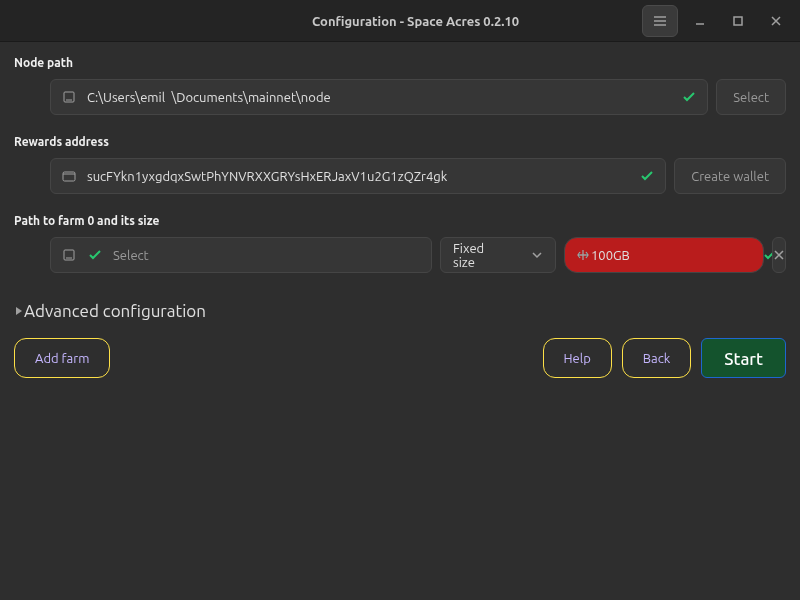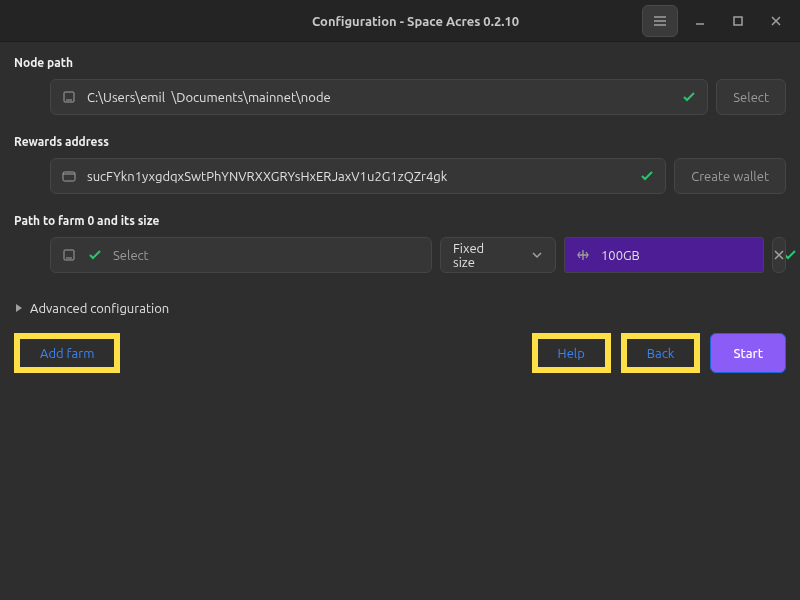"100GB" .size-input { background: #4c1d95 -> #b91c1c; border-radius: 3px -> 13px; gap: 10px -> none }
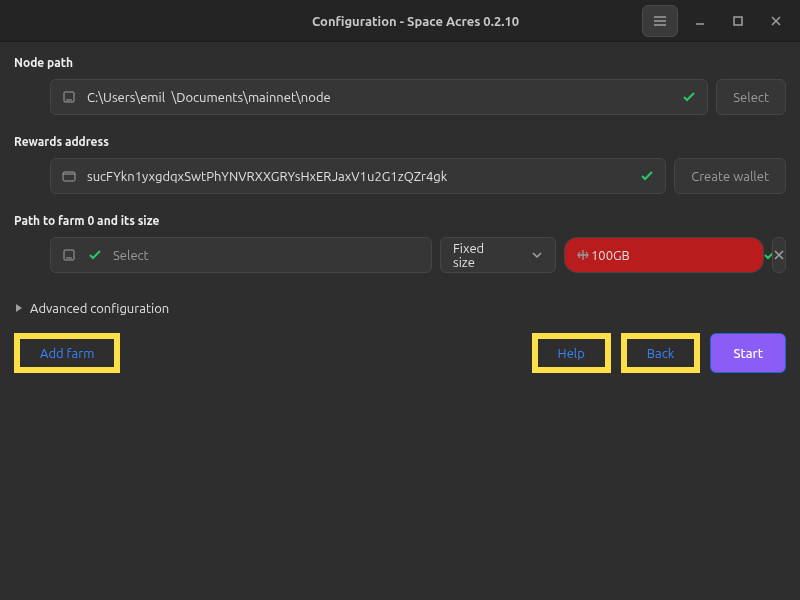"Advanced configuration" .adv-toggle { font-size: 13px -> 17px; gap: 6px -> 0 }
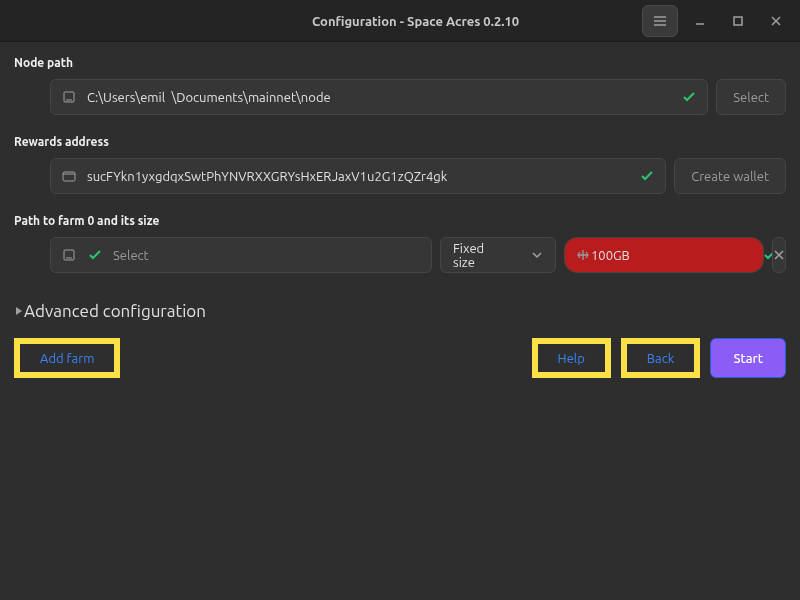"Add farm" .btn-outline { border: 6px solid #fde047 -> 1px solid #fde047; border-radius: 0 -> 12px; color: #3b82f6 -> #c4b5fd }
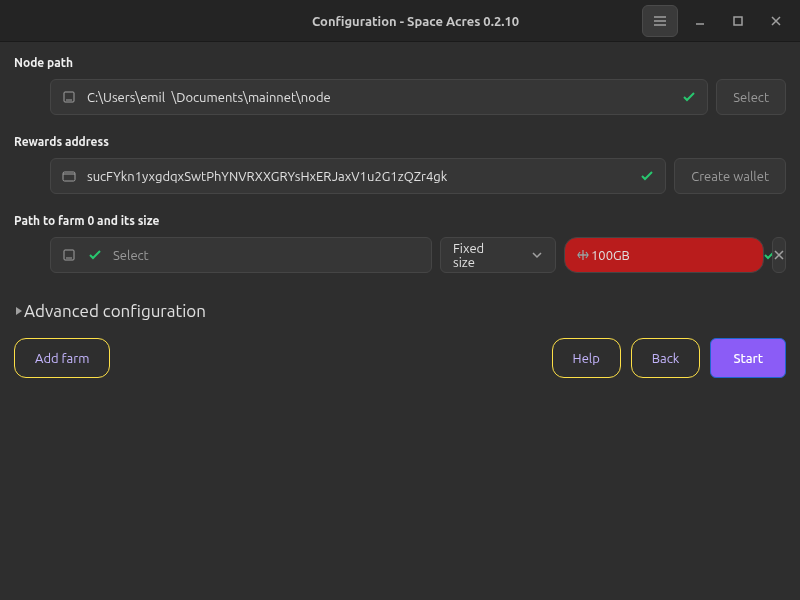"Start" .btn-primary { background: #8b5cf6 -> #14532d; font-size: 13px -> 17px }
